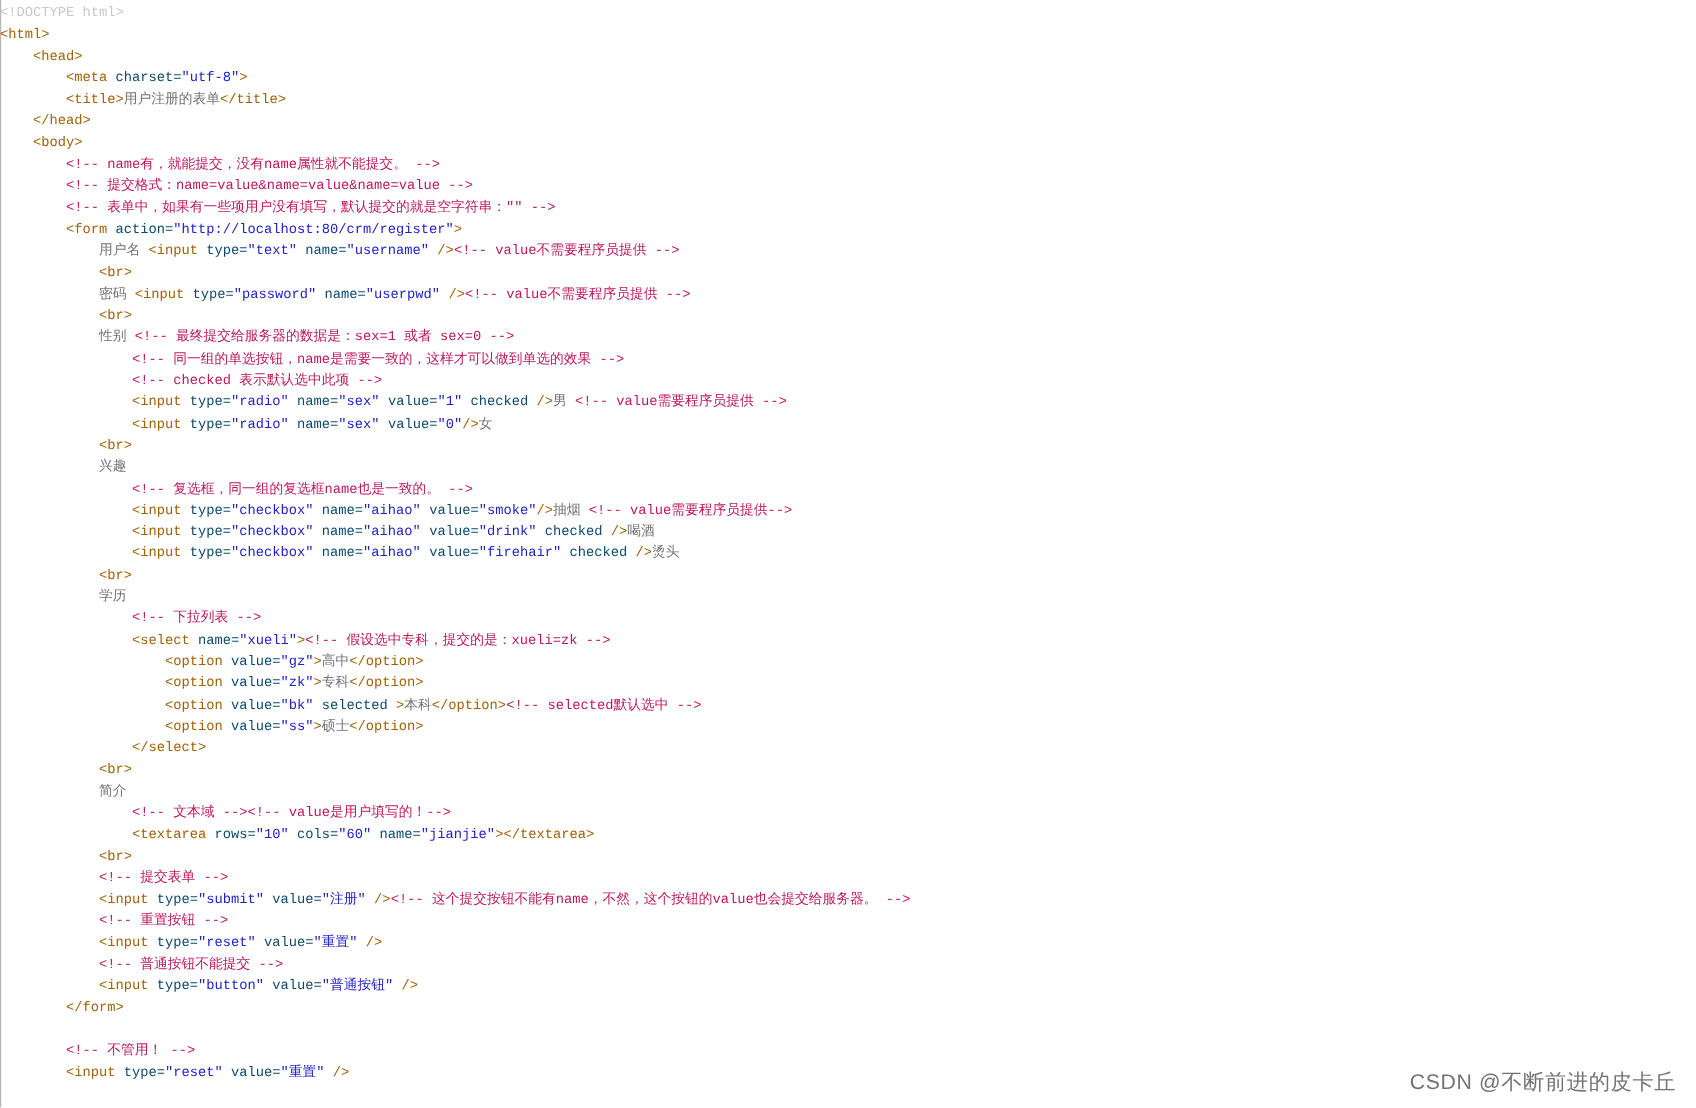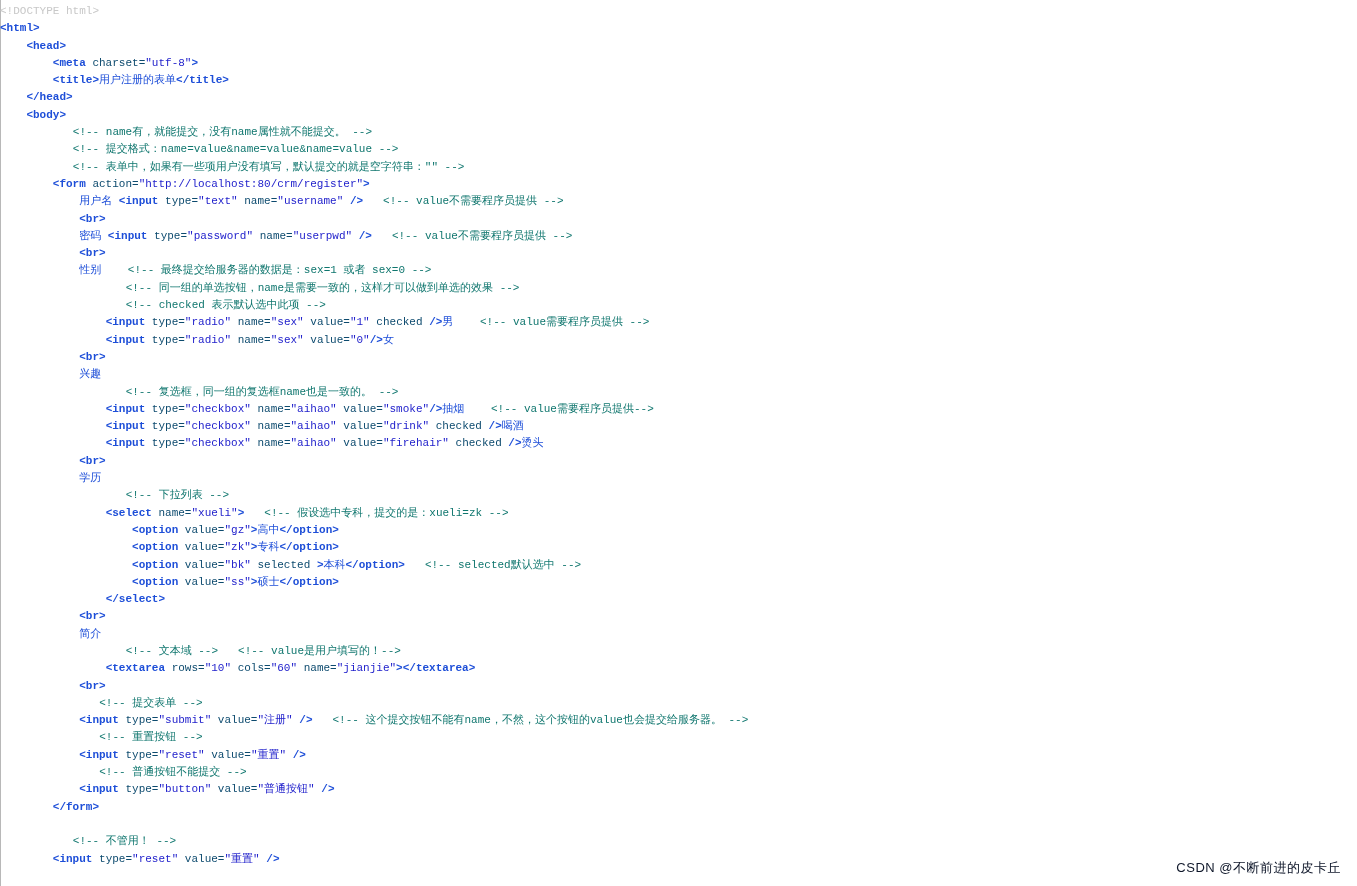"<html>" .t-tag { color: #1d4ed8 -> #a16207; font-weight: bold -> none }
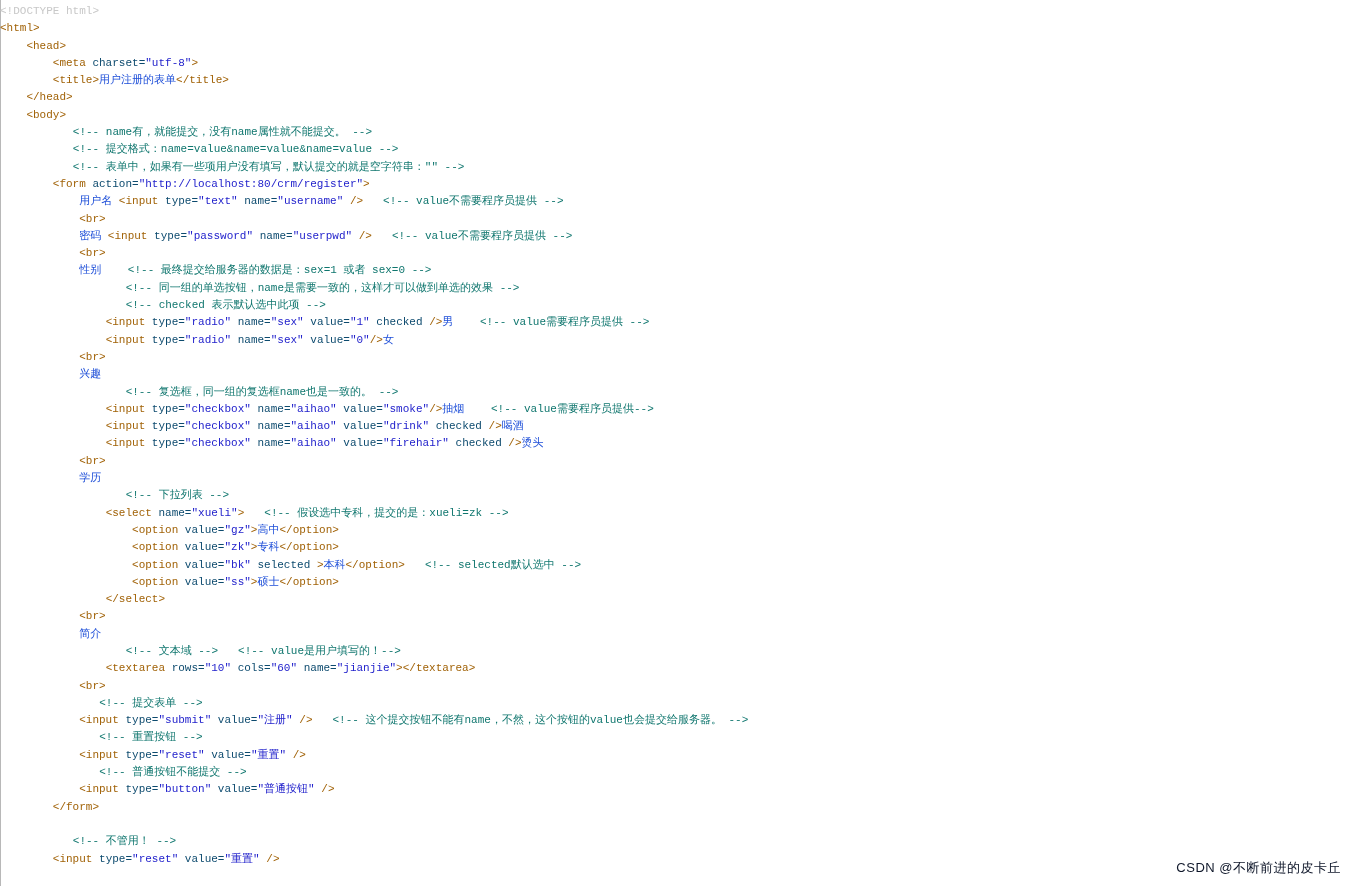"用户注册的表单" .t-text { color: #1d4ed8 -> #737373 }
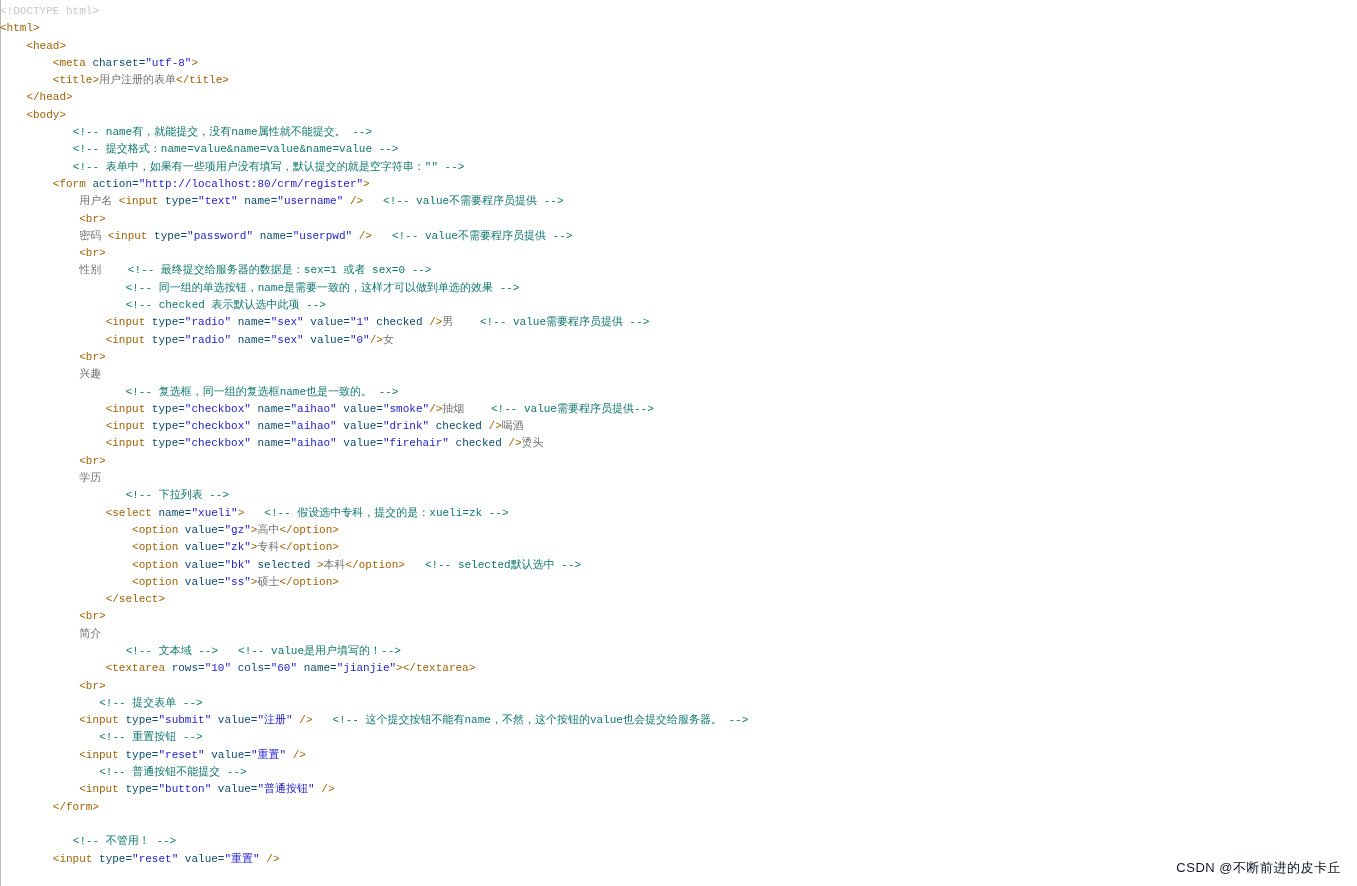"<!-- name有，就能提交，没有name属性就不能提交。 -->" .t-comment { color: #0f766e -> #be185d; margin-left: 20px -> none }
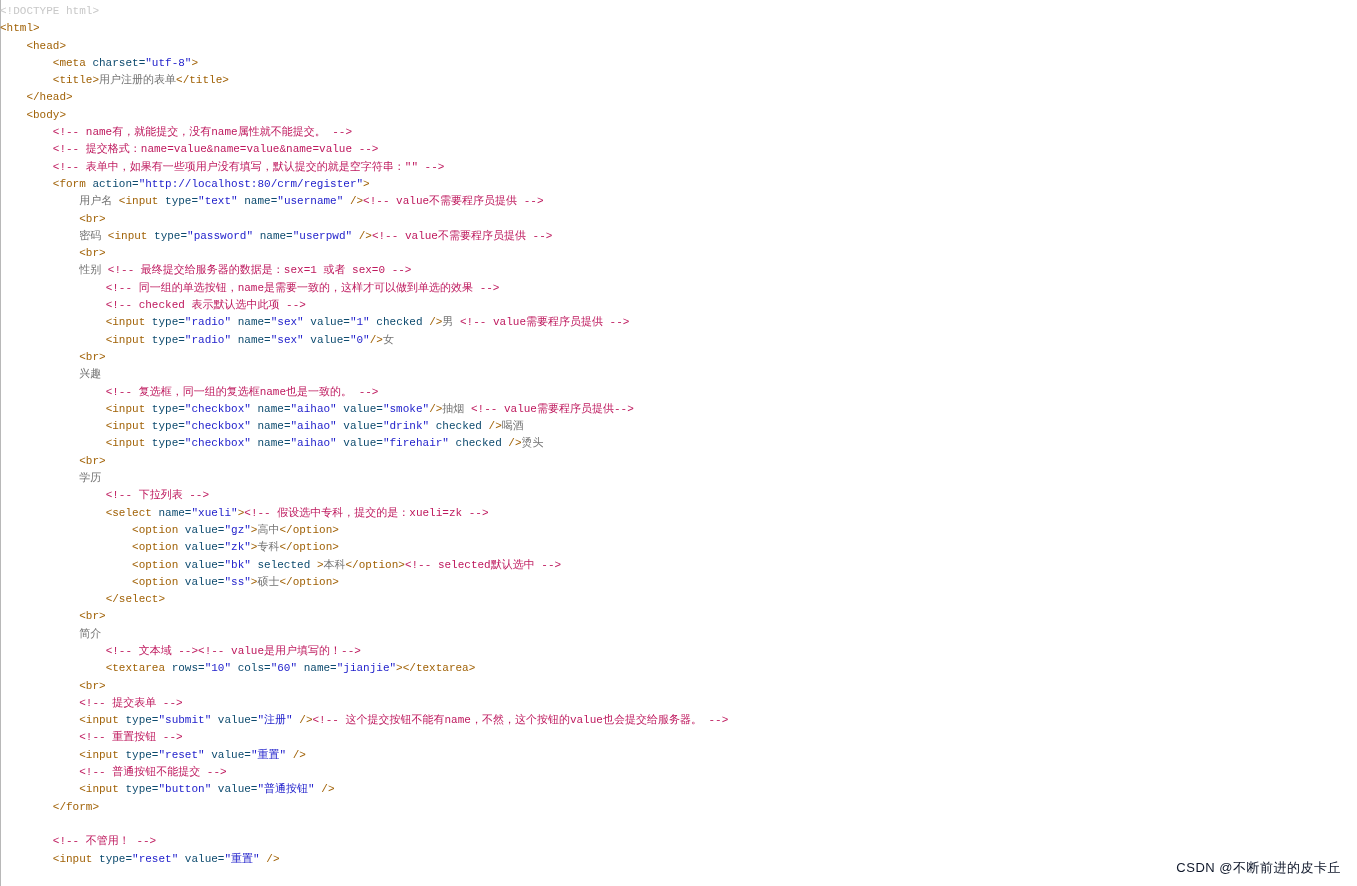"CSDN @不断前进的皮卡丘" #watermark { color: #0f172a -> #737373; font-size: 13px -> 17px }
